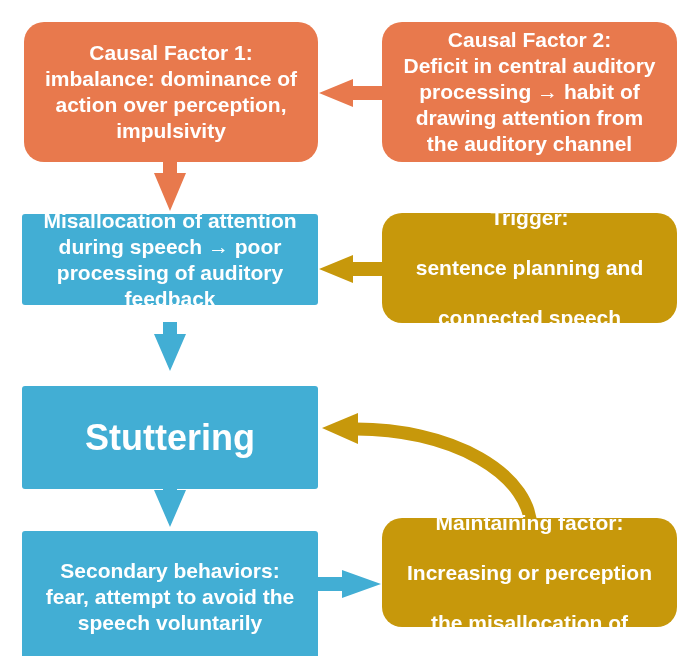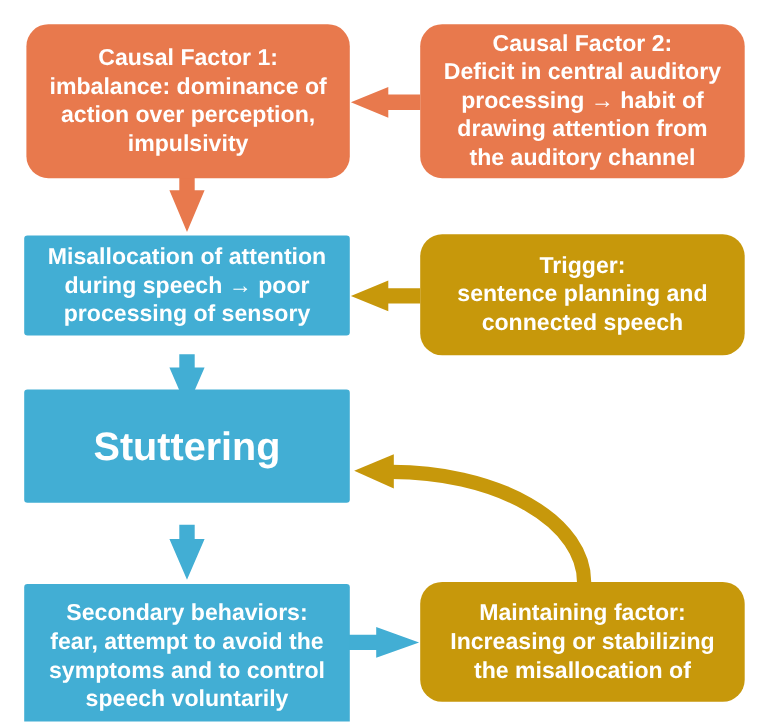"Trigger:" .gold { gap: none -> 24px }
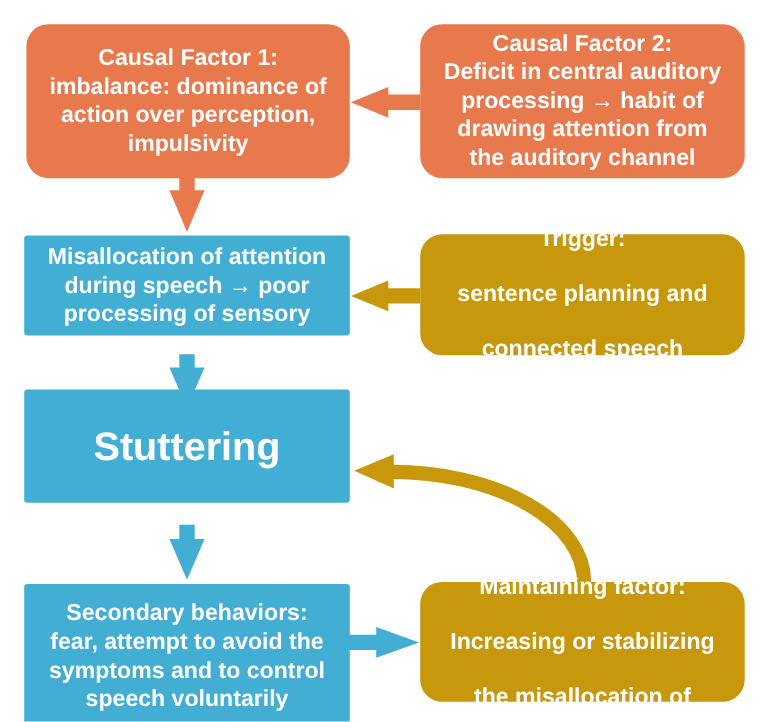"processing of sensory" div.tline { text: sensory -> auditory }
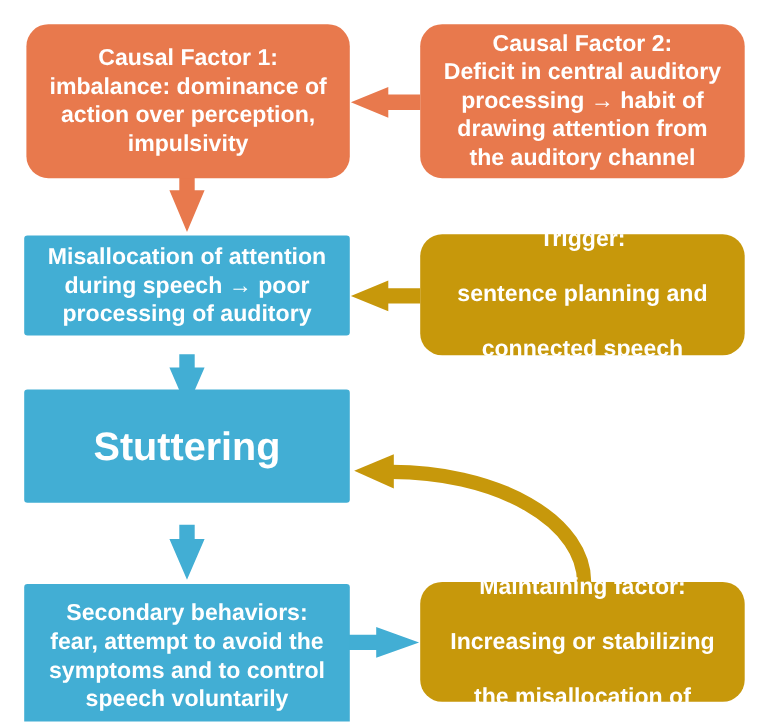"feedback" div.tline { html: none -> <div>feedback</div> }
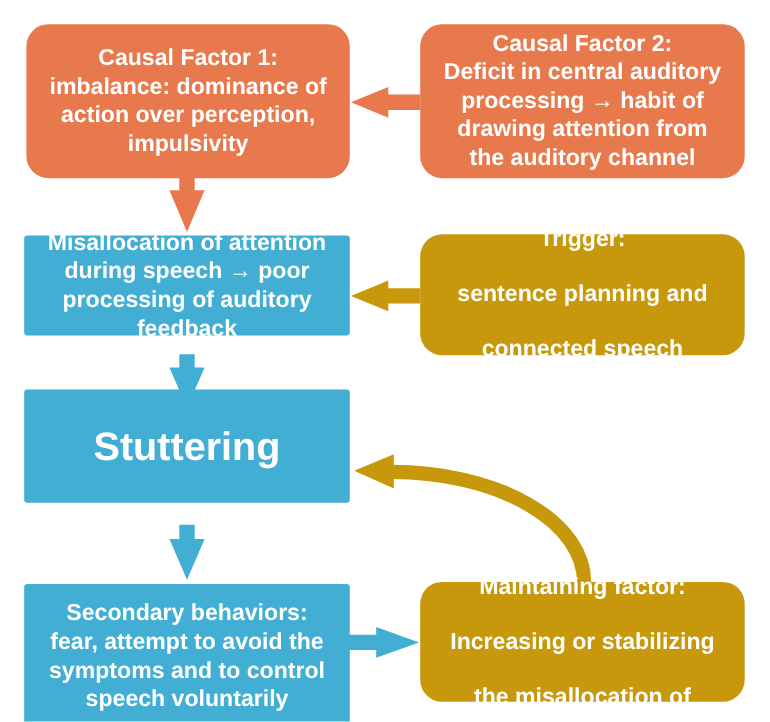"Stuttering" .b-stutter { top: 354px -> 386px }
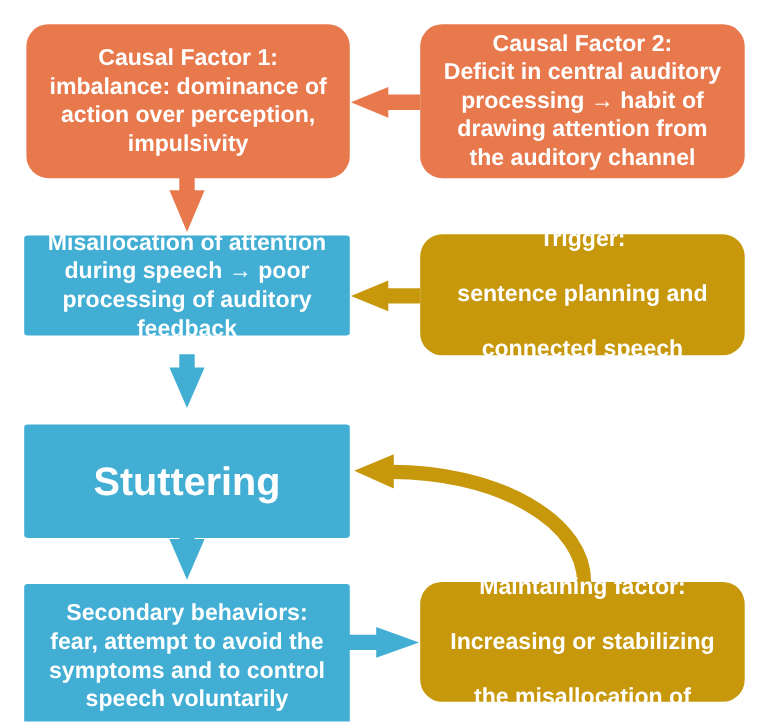"Maintaining factor:" .b-maintain { top: 529px -> 518px }
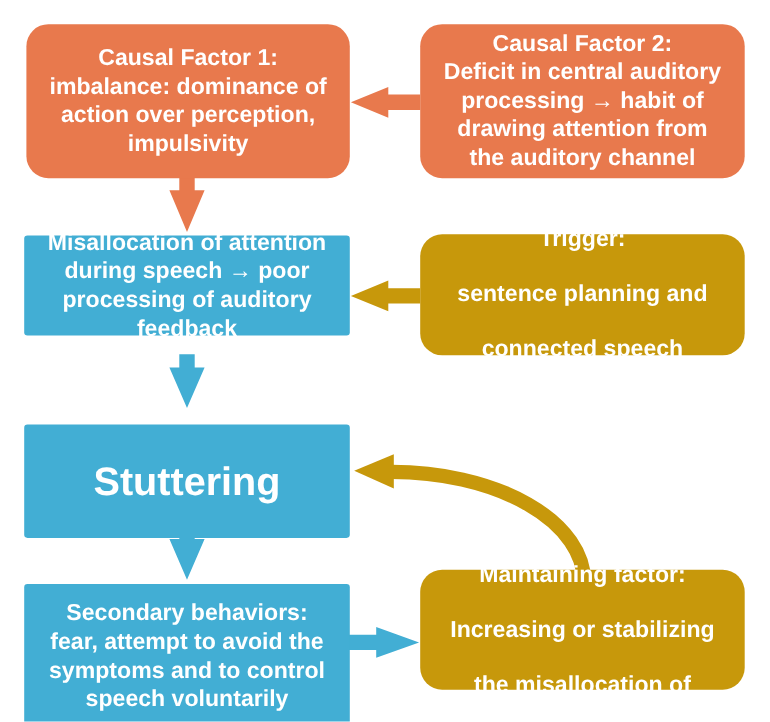"Increasing or stabilizing" div.tline { text: stabilizing -> perception }
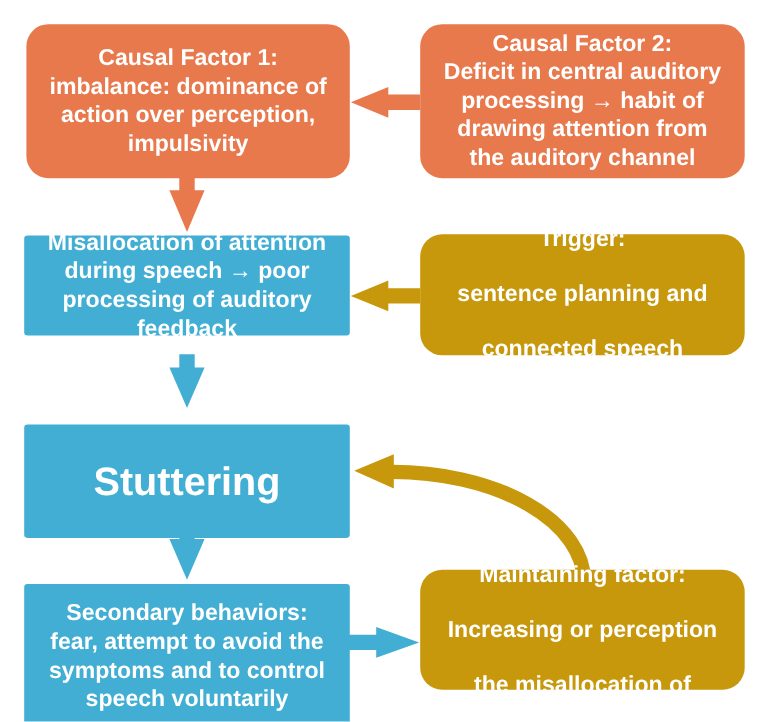"symptoms and to control" div.tline { html: <div>symptoms and to control</div> -> none }
